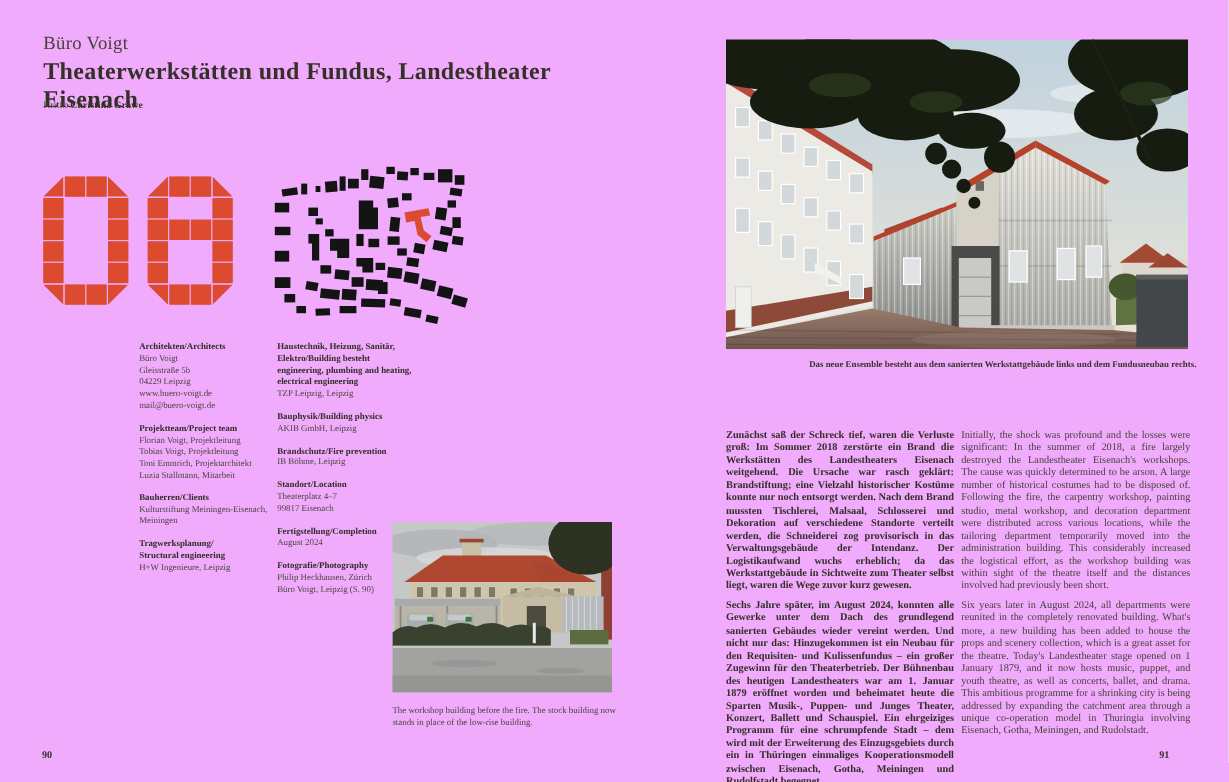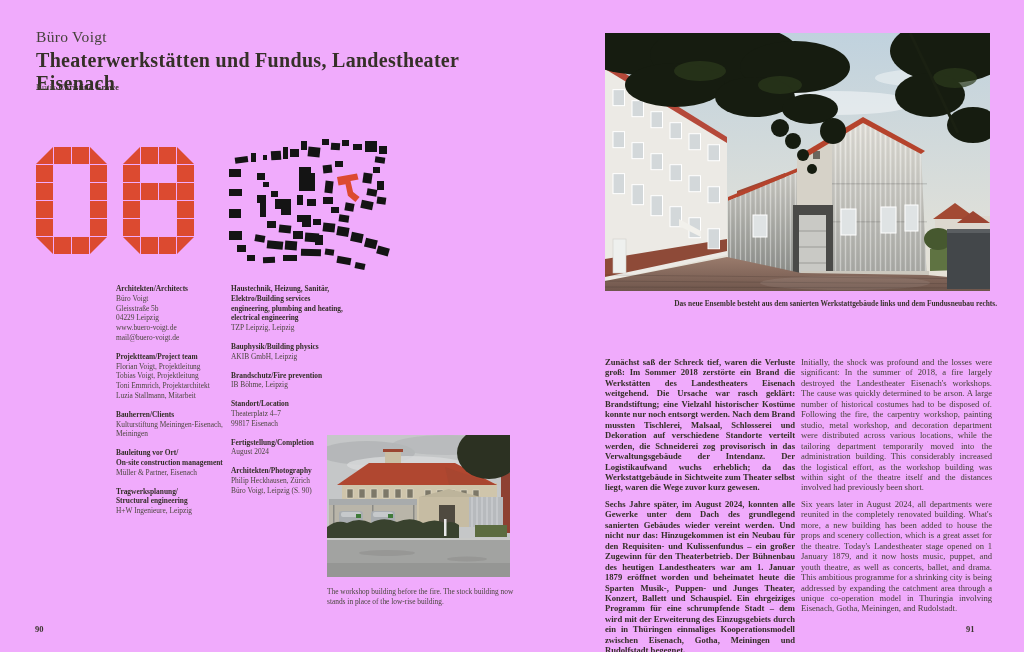"Elektro/Building services" div.credit-header { text: services -> besteht }
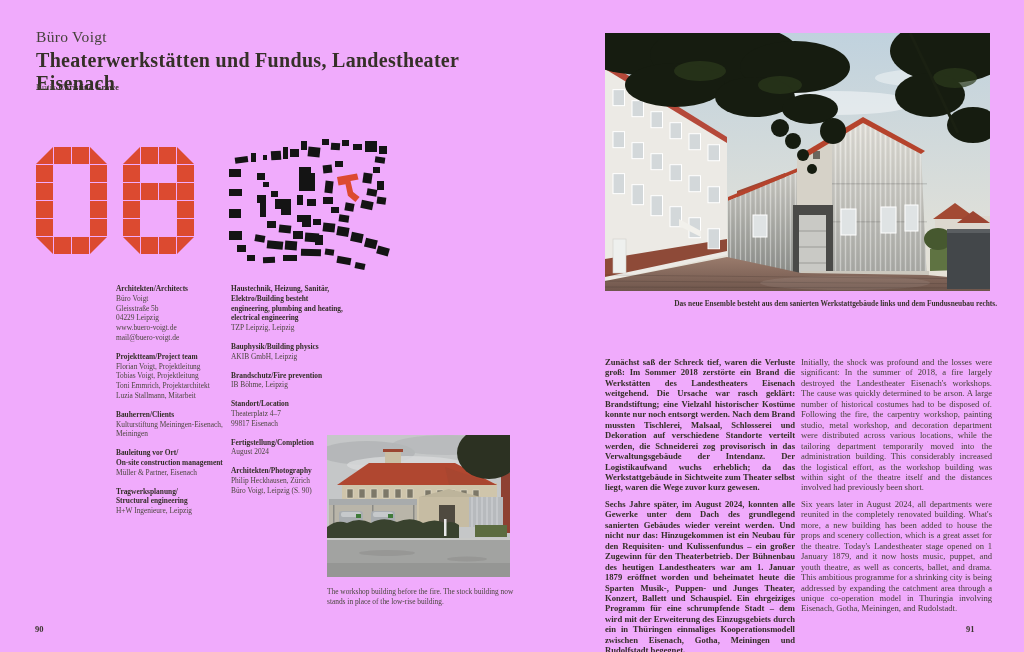"Bauleitung vor Ort/" div.credit-section { html: <div> <div>Bauleitung vor Ort/</div> <div>On-site construction management</div> <div>Müller &amp; Partner, Eisenach</div> </div> -> none }
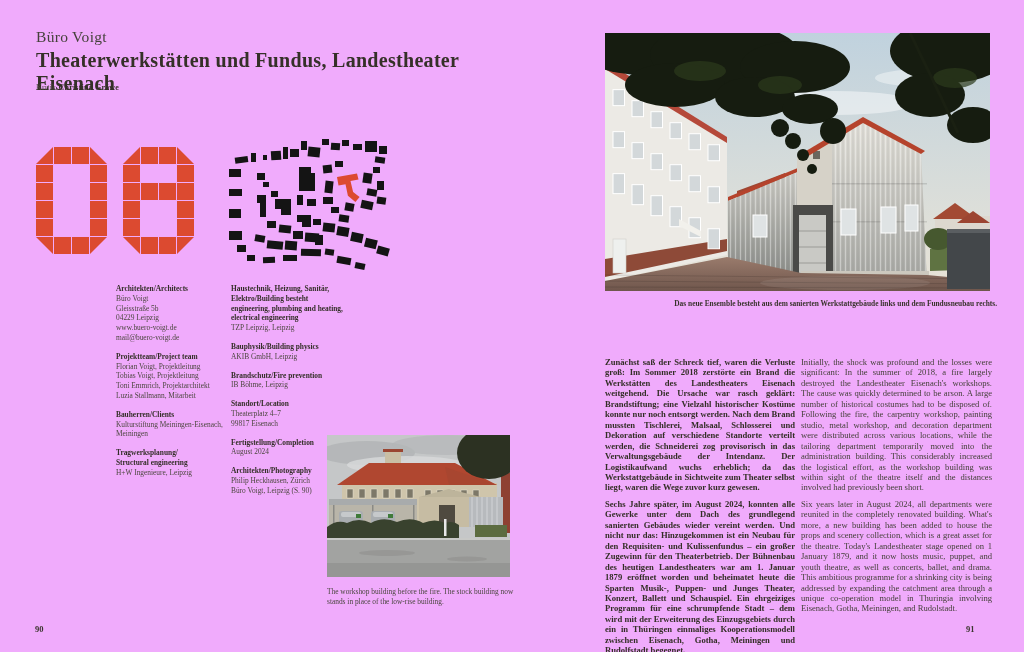"Architekten/Photography" div.credit-header { text: Architekten/Photography -> Fotografie/Photography }
